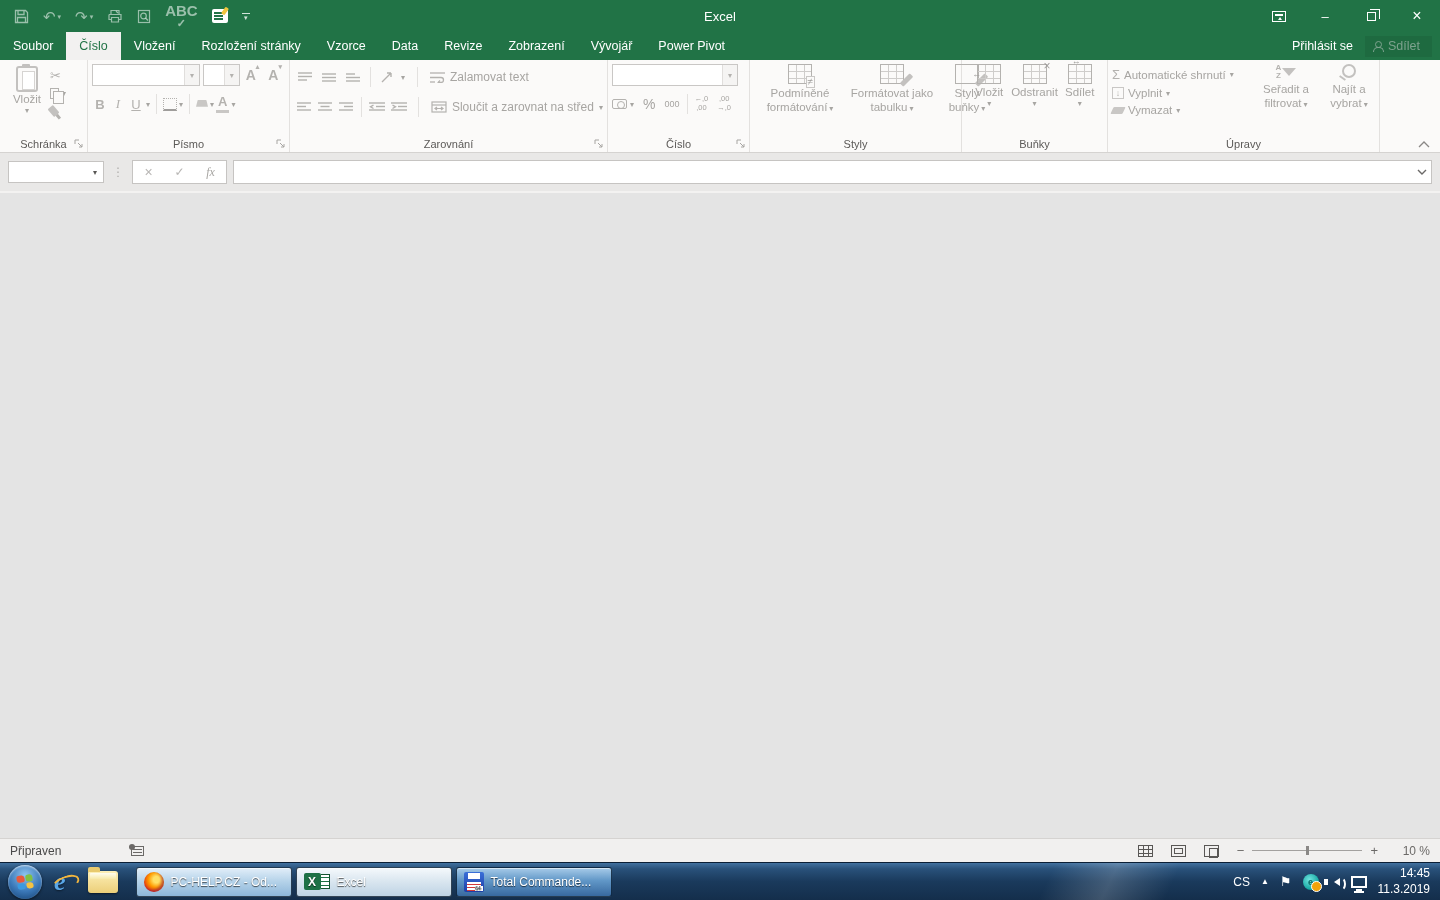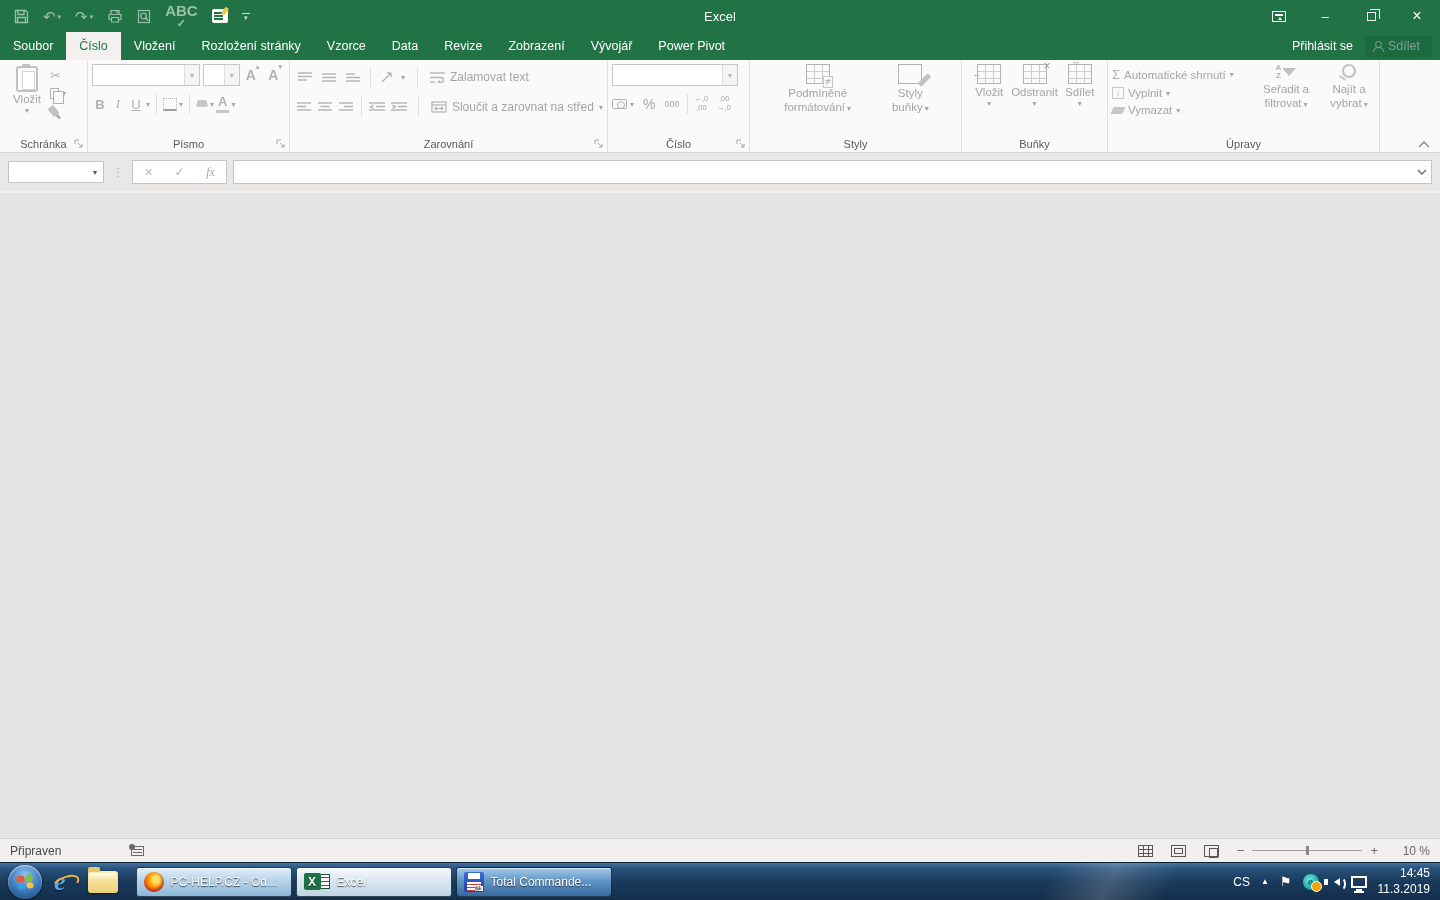"Formátovat jako tabulku ▾" div.big-btn { html: none -> <div> <span> <span></span> </span> <span><span>Formátovat jako tabulku</span><span>▾</span></span> </div> }
